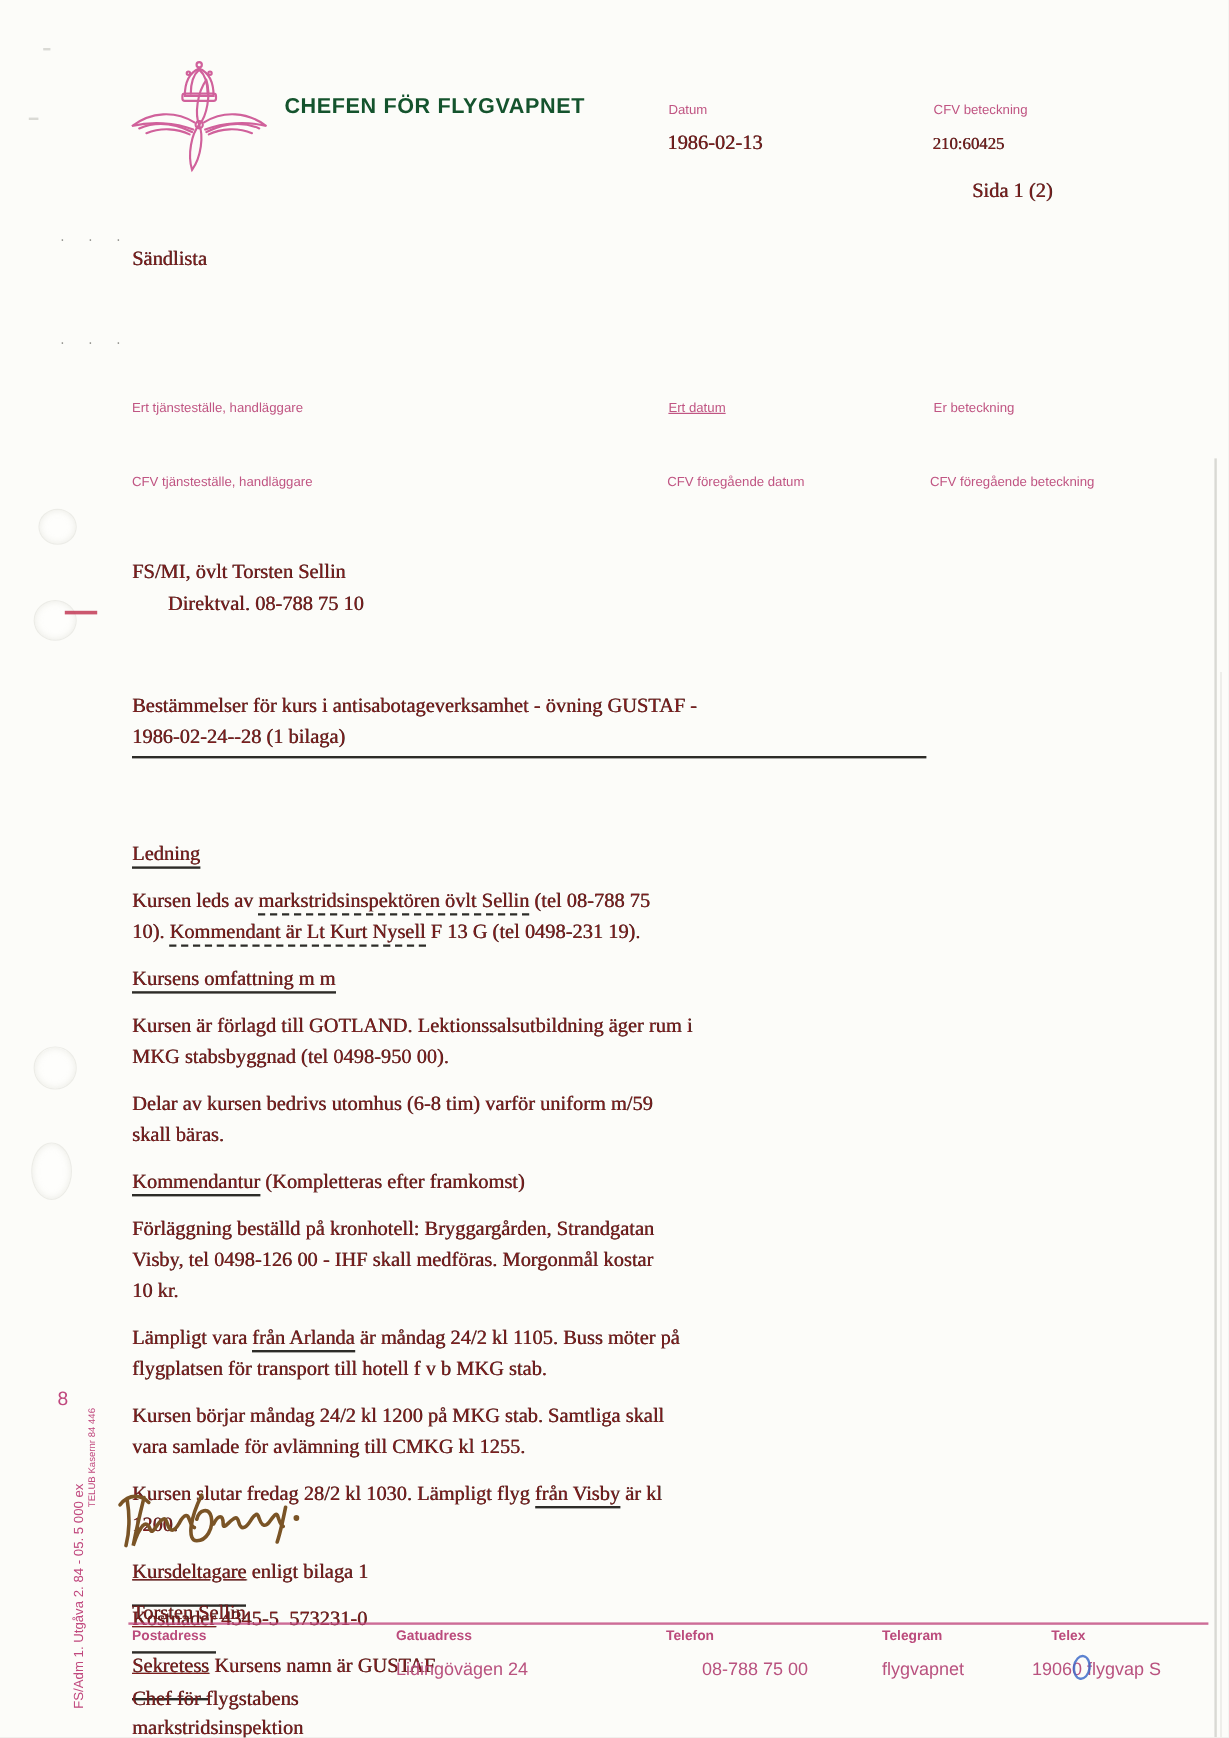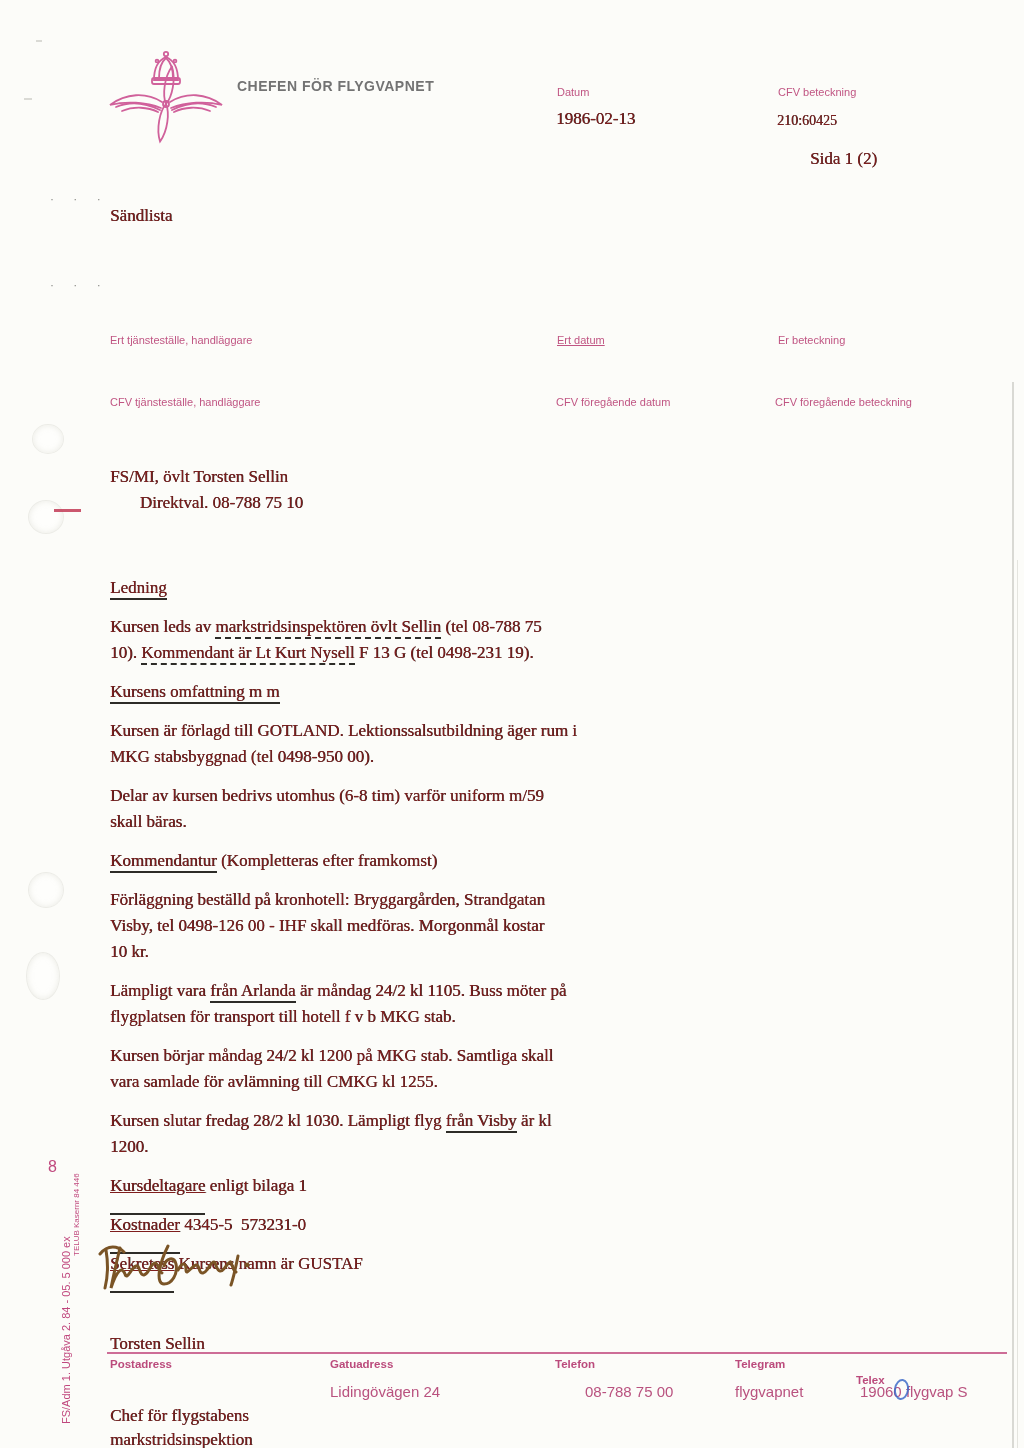"CHEFEN FÖR FLYGVAPNET" .brand { color: #737373 -> #14532d; font-size: 14px -> 18px }
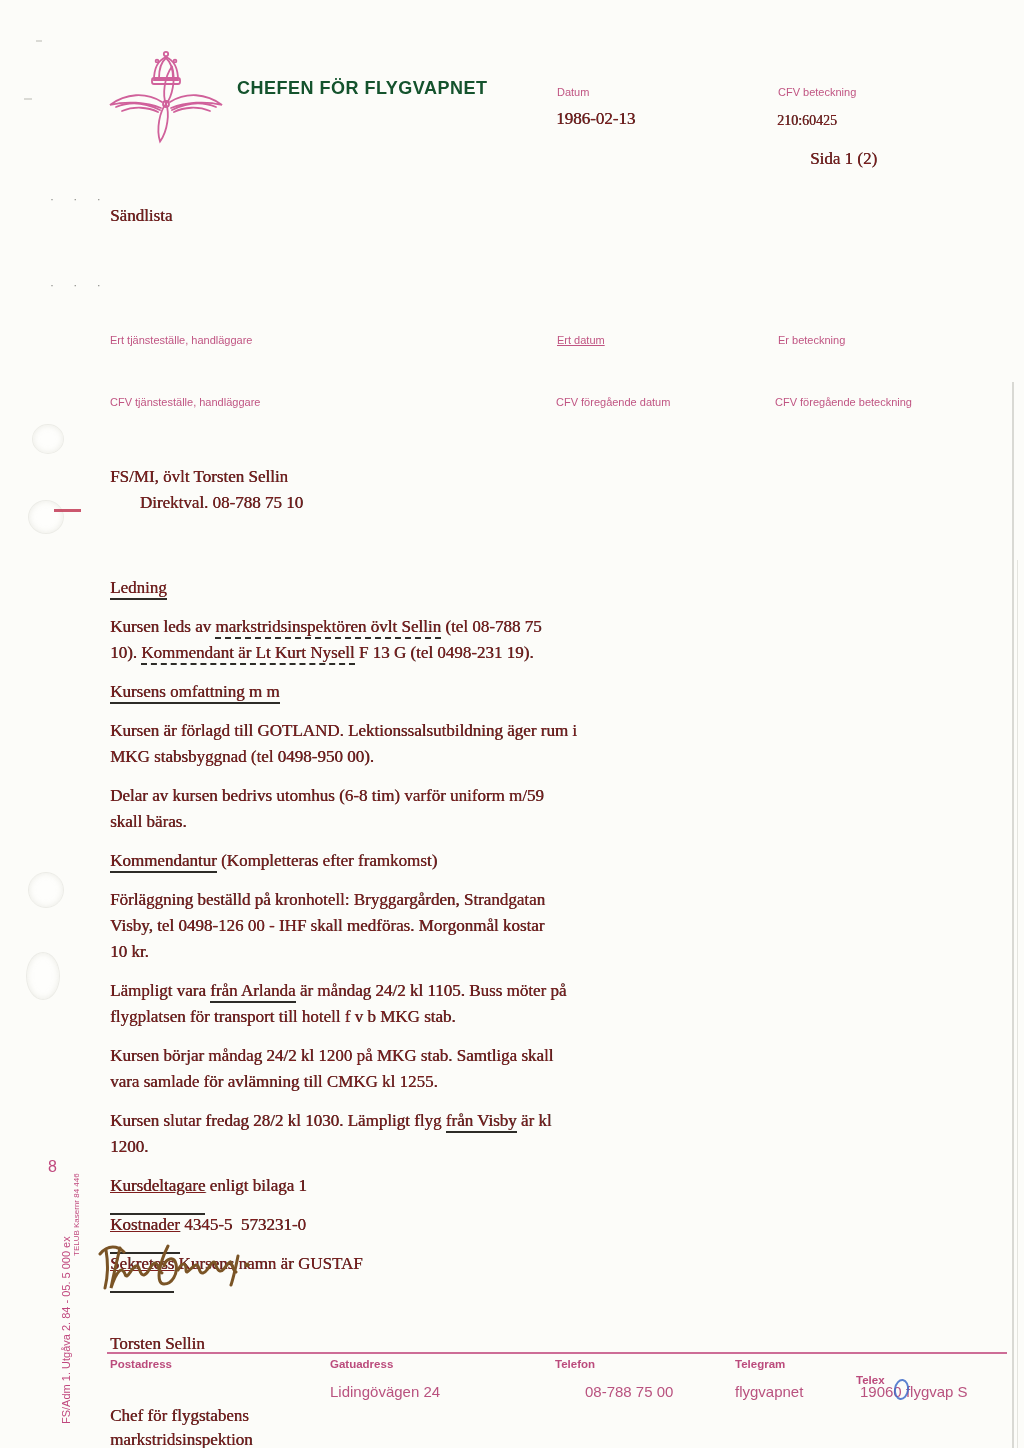"Bestämmelser för kurs i" div.subject { html: none -> <div><span>Bestämmelser för kurs i antisabotageverksamhet - övning GUSTAF - </span><span>1986-02-24--28 (1 bilaga)</span></div> }
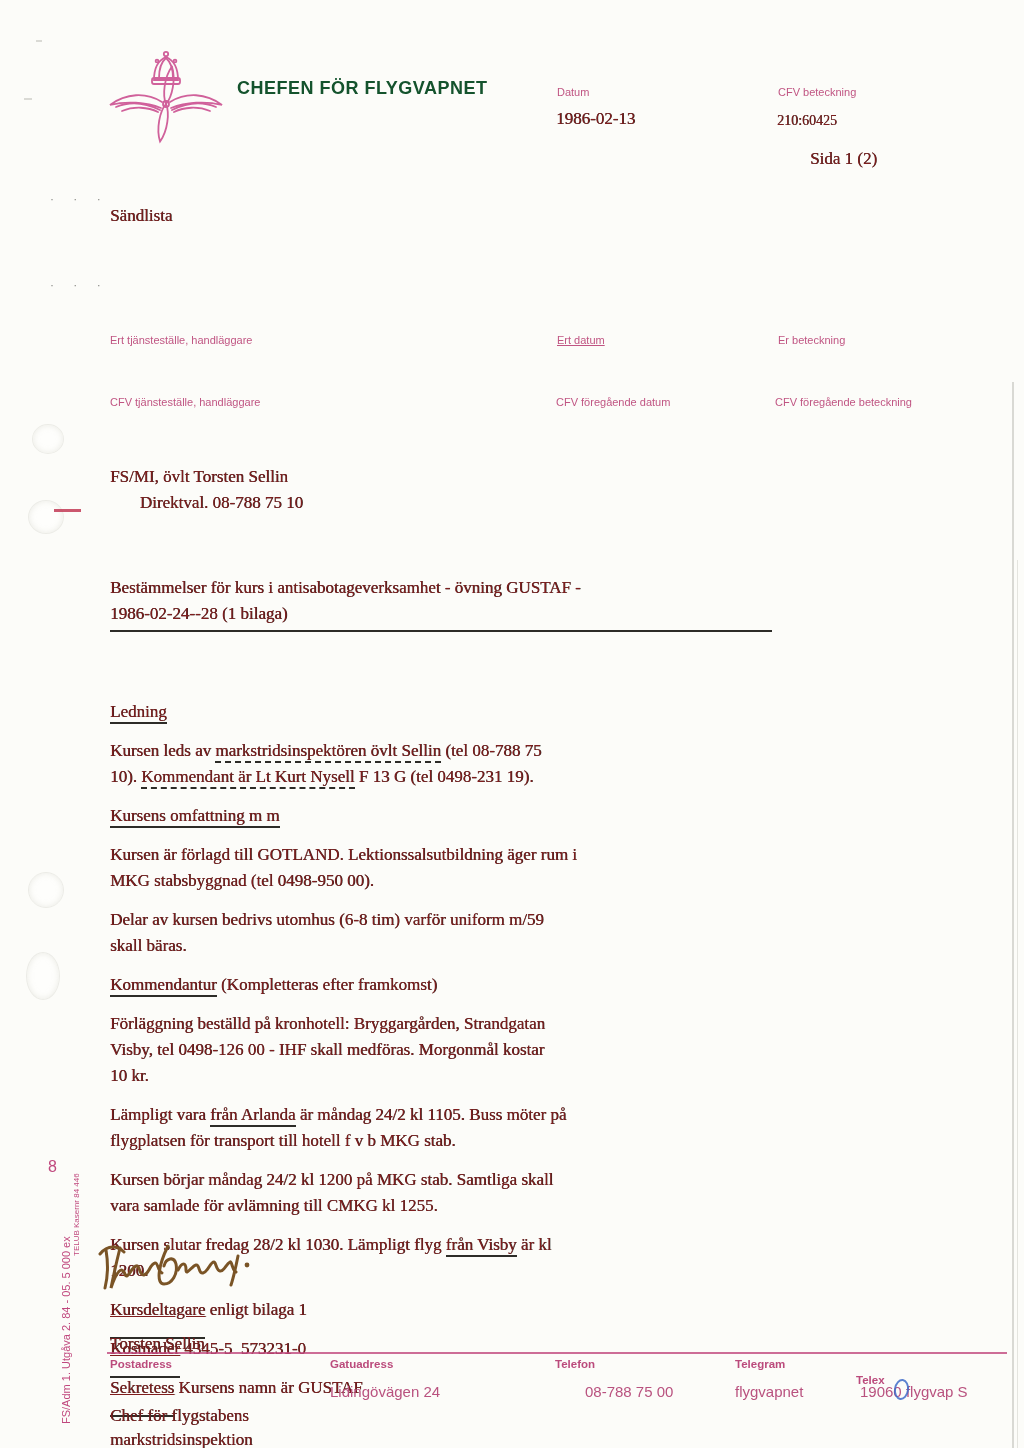"Telex" div.f-label { left: 856px -> 876px; margin-top: 16px -> none }
